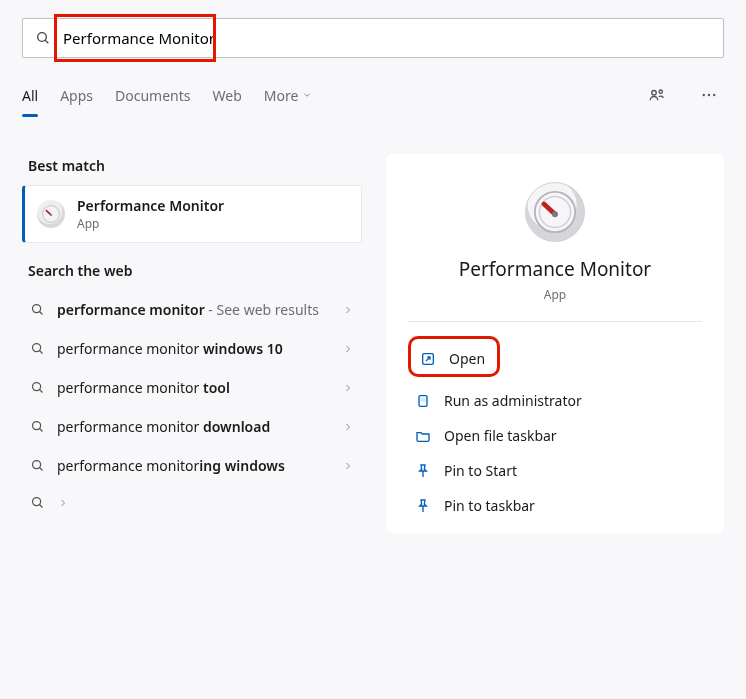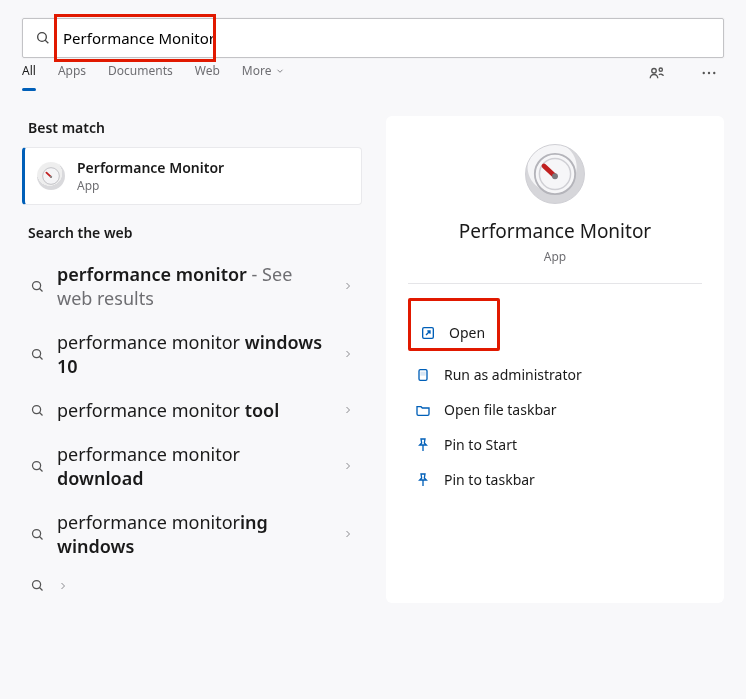"All" .tabs-row { align-items: flex-start -> center; font-size: 12px -> 14px; margin-top: none -> 22px }
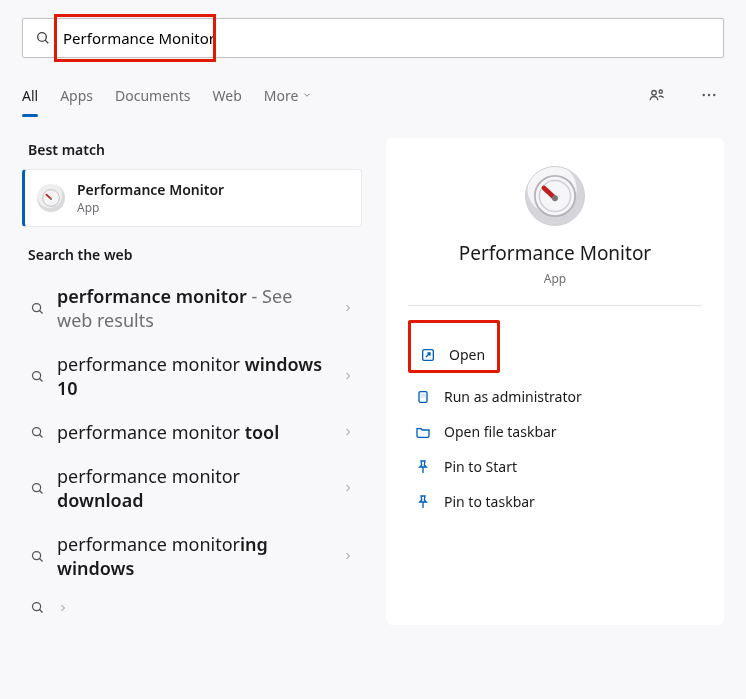"Best match" .body { margin-top: 28px -> 44px }
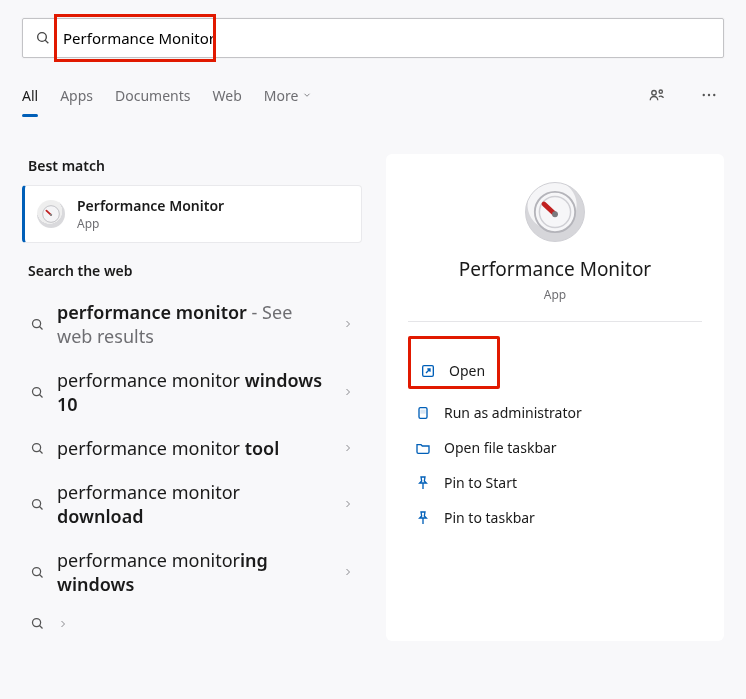"performance monitor - See web" .web-item .lbl { font-size: 18px -> 14px }
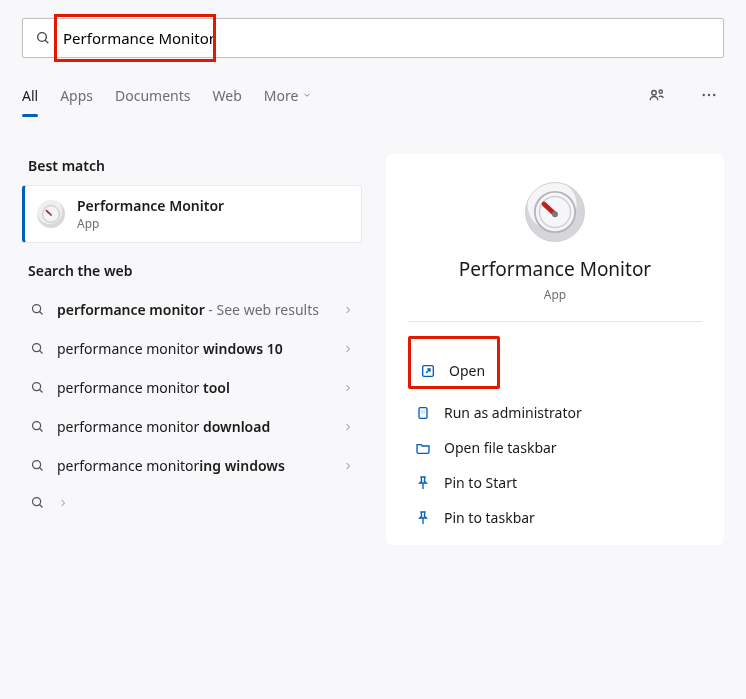"Open" .hl-open { border-radius: 2px -> 10px; padding: 18px 6px 2px 2px -> 6px 6px 2px 2px }
